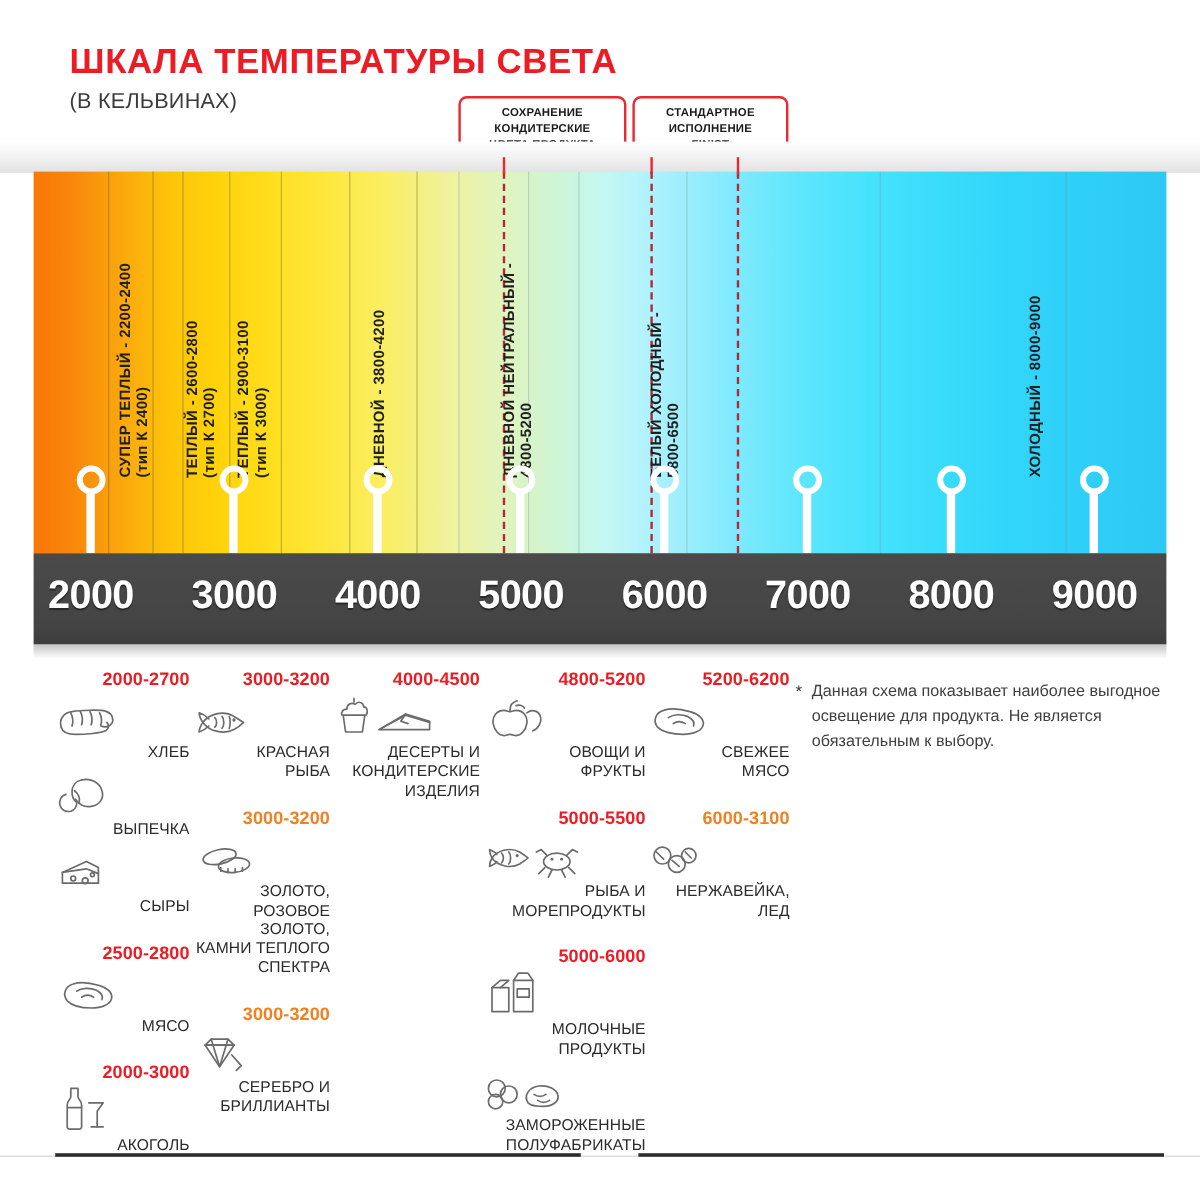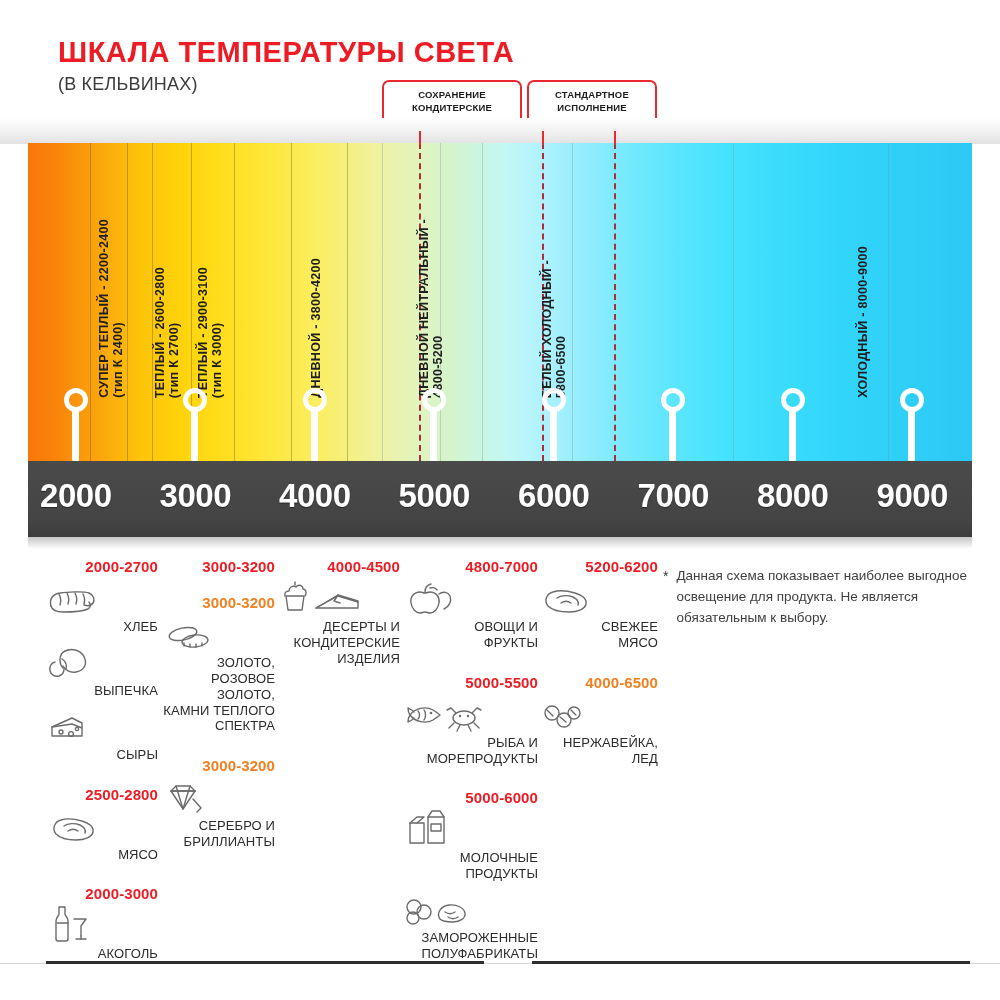"4800-7000" div.range { text: 4800-7000 -> 4800-5200 }
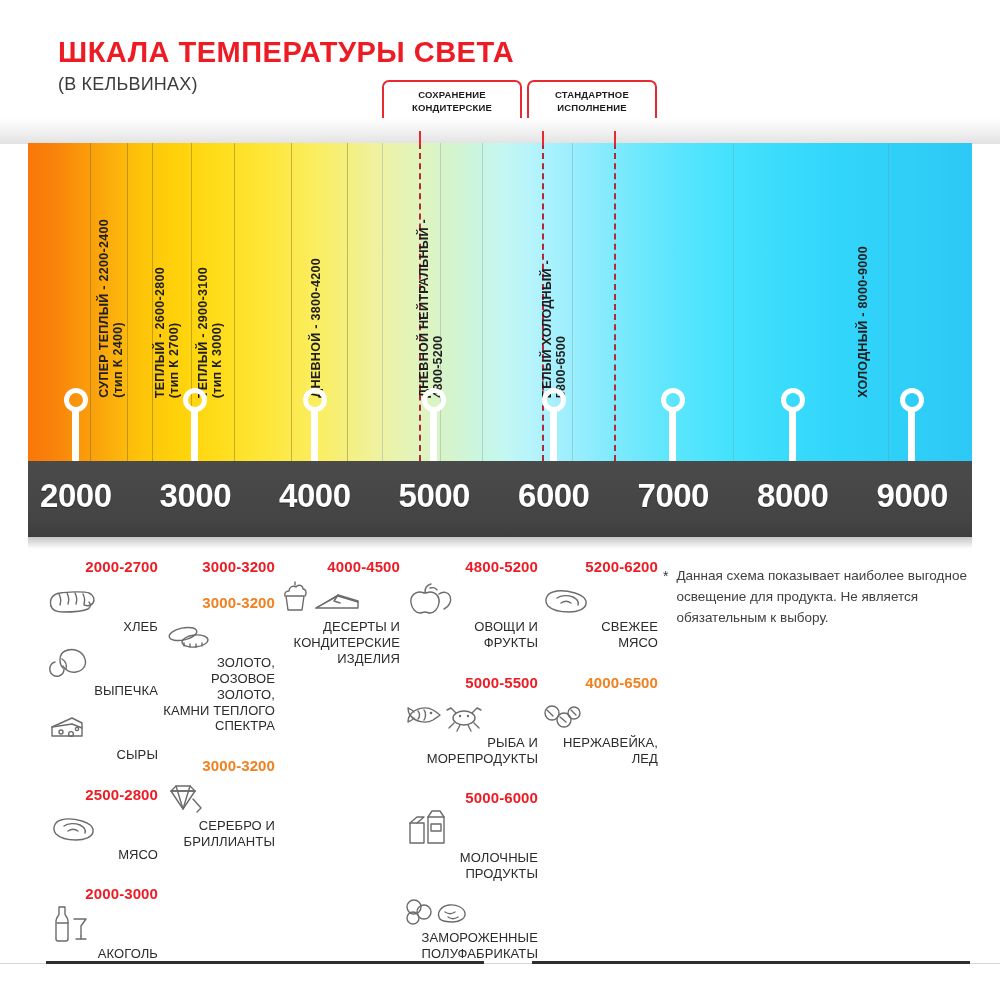"КРАСНАЯ" div.entry { html: none -> <div> <div> <svg> <path></path> <path></path> <circle></circle> <path></path> </svg> </div> <div> <div>КРАСНАЯ</div> <div>РЫБА</div> </div> </div> }
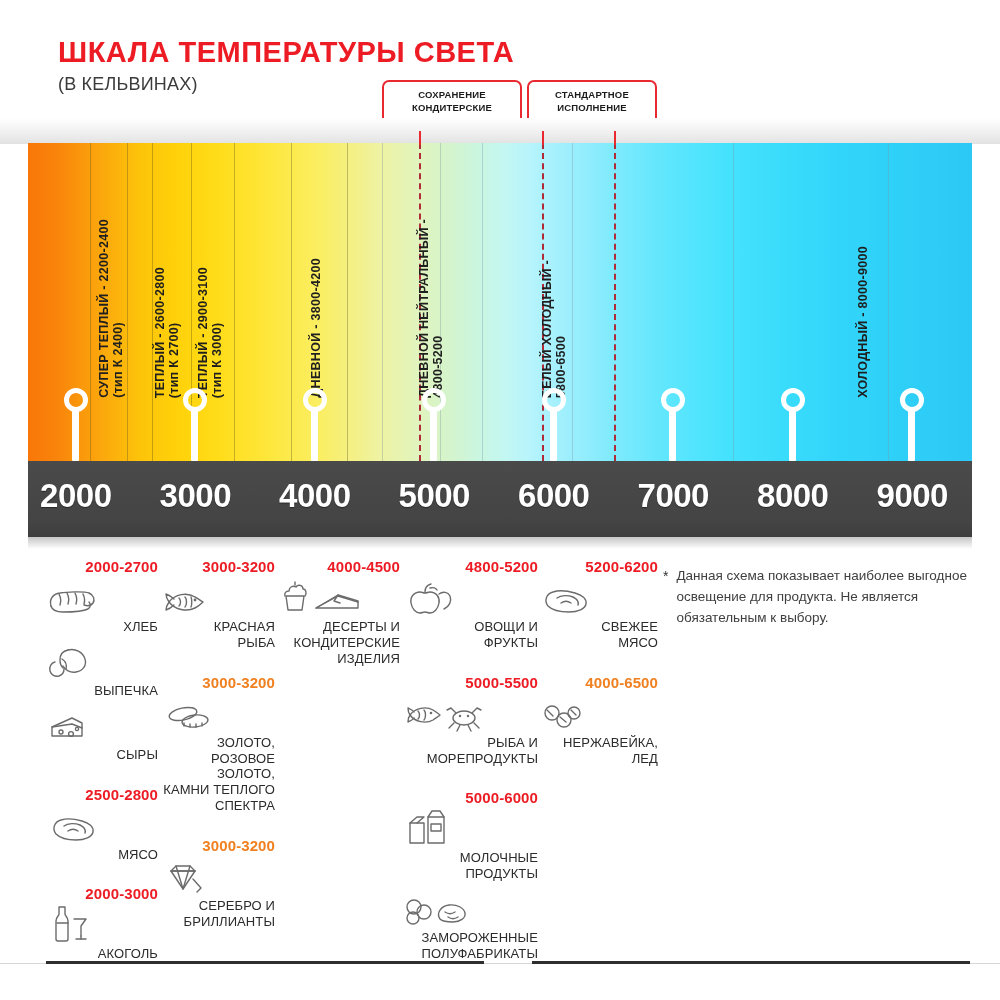"4000-6500" div.range { text: 4000-6500 -> 6000-3100 }
